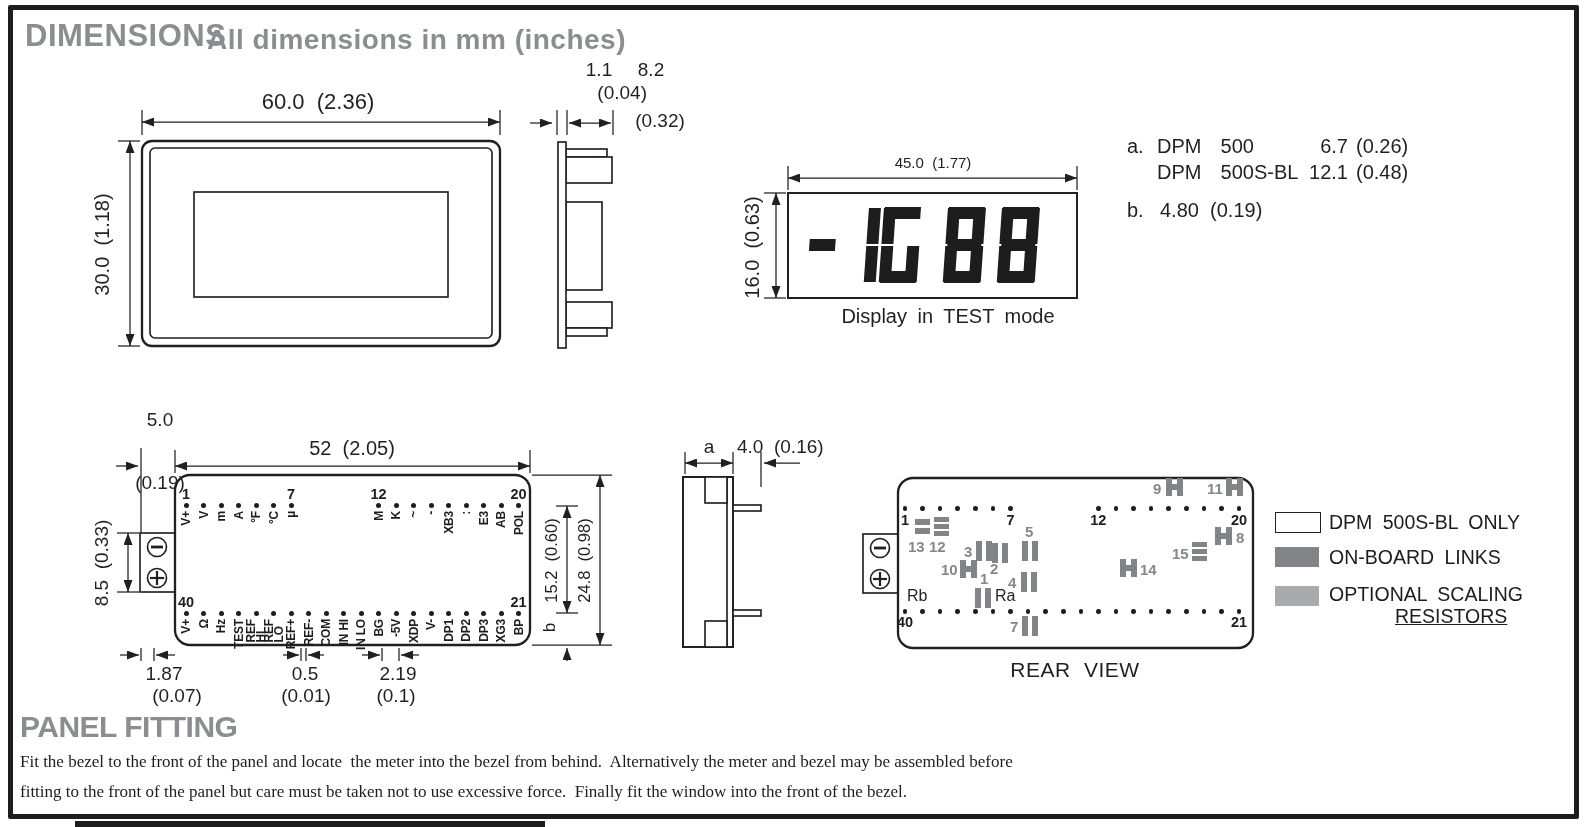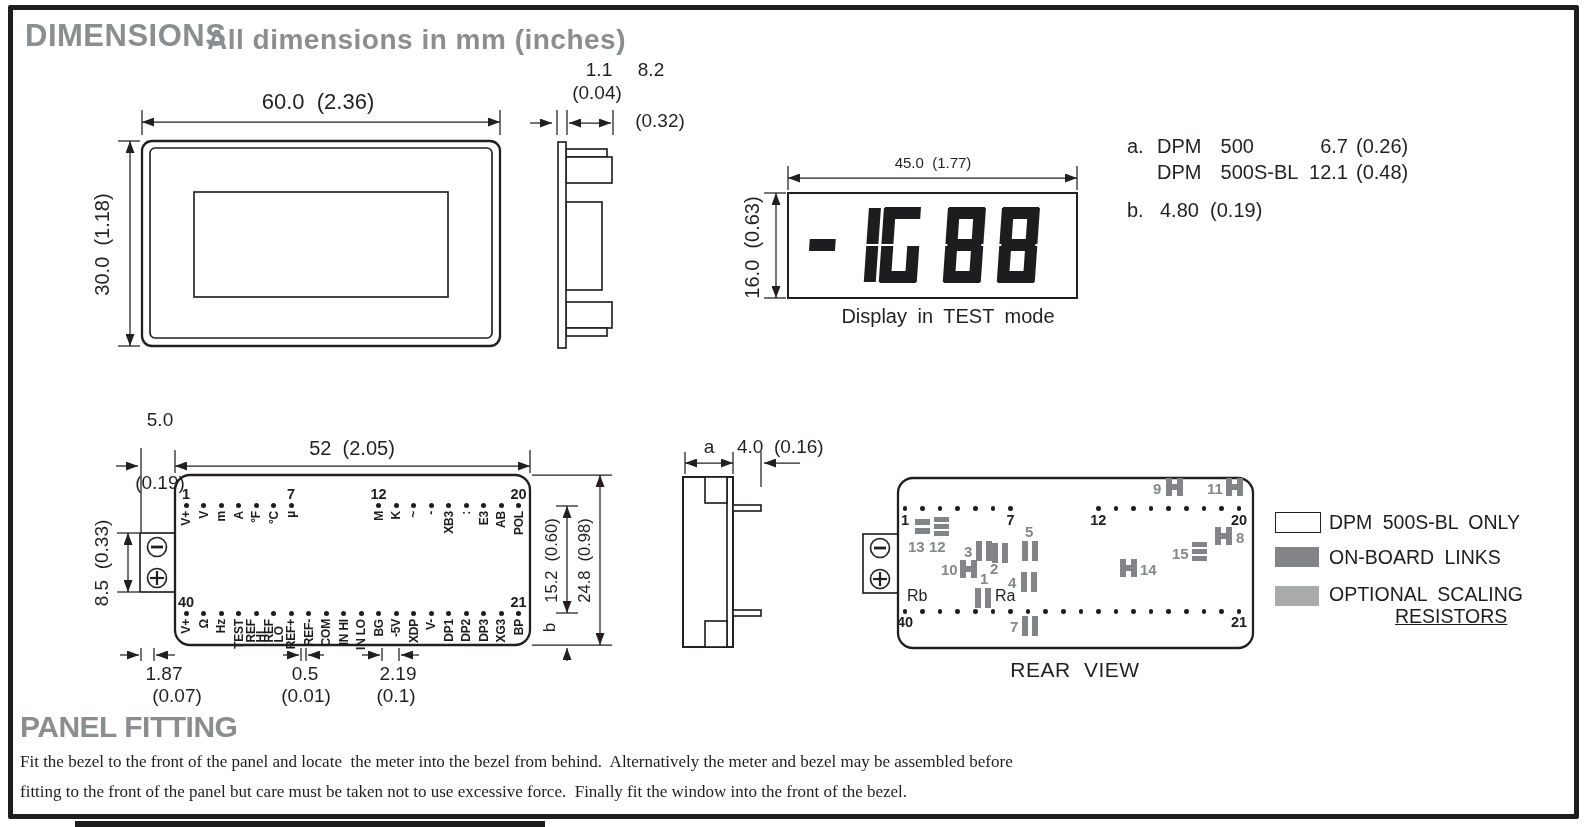"(0.04)" div.dimtxt { text-align: none -> right }
